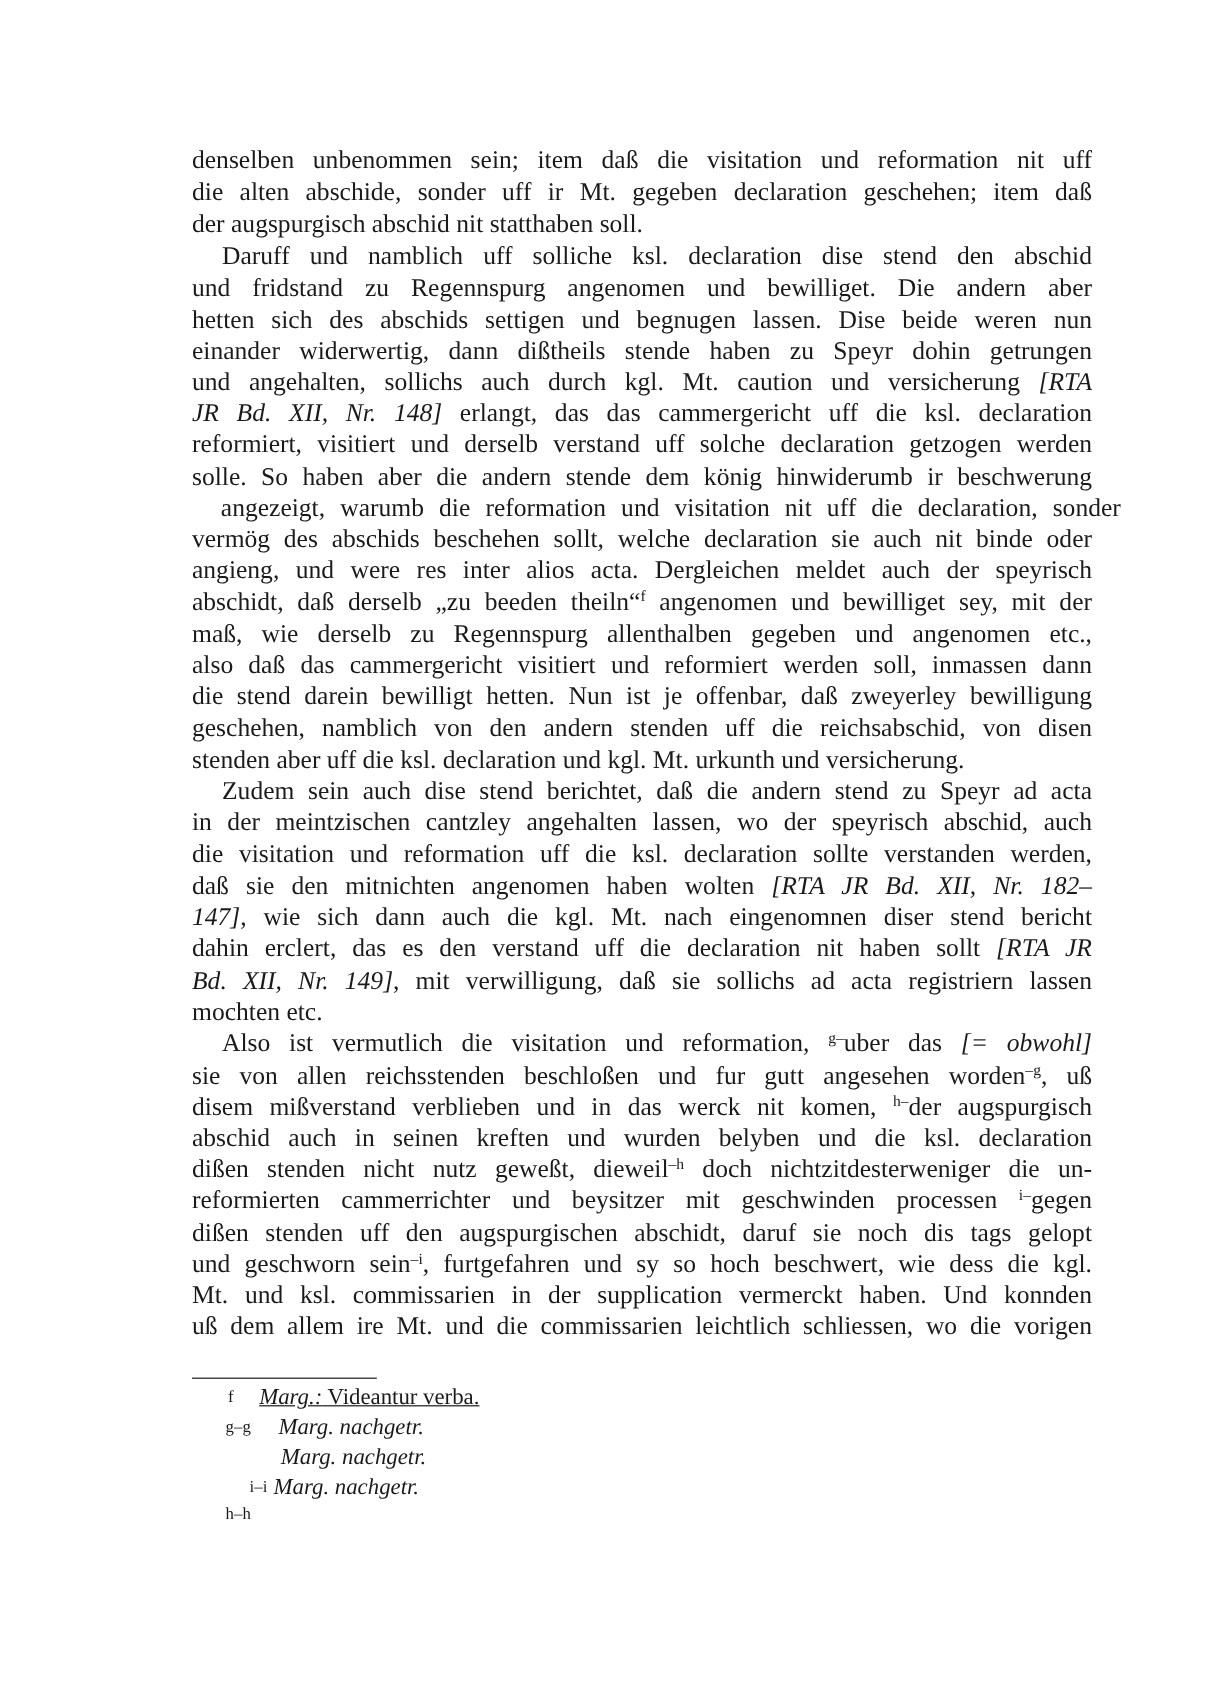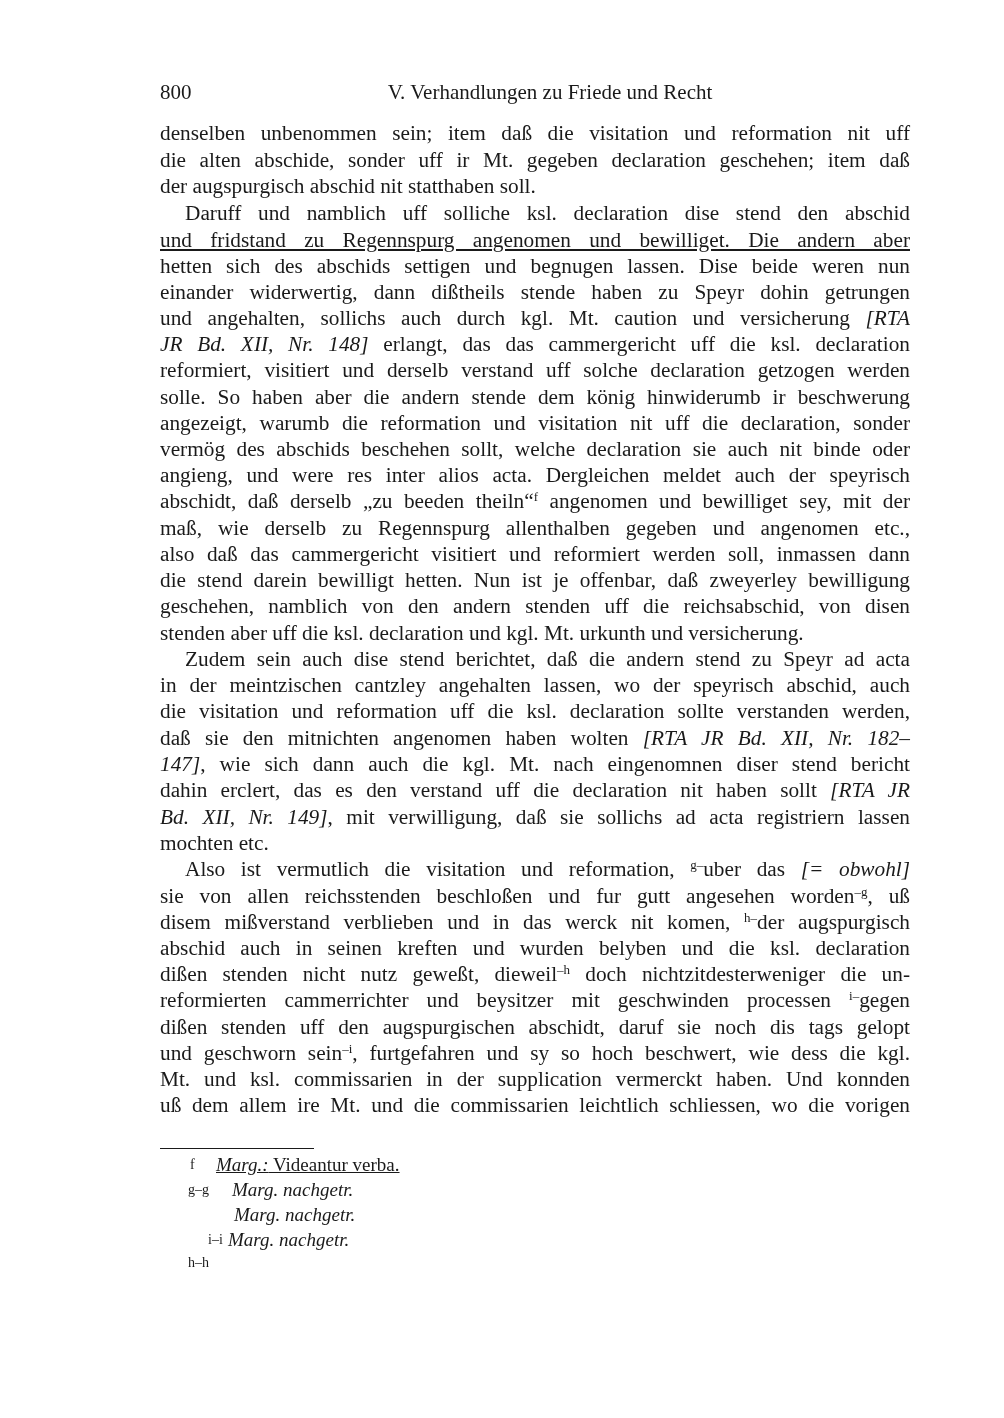"800" div.header { html: <div> <span>800</span> <span>V. Verhandlungen zu Friede und Recht</span> </div> -> none }
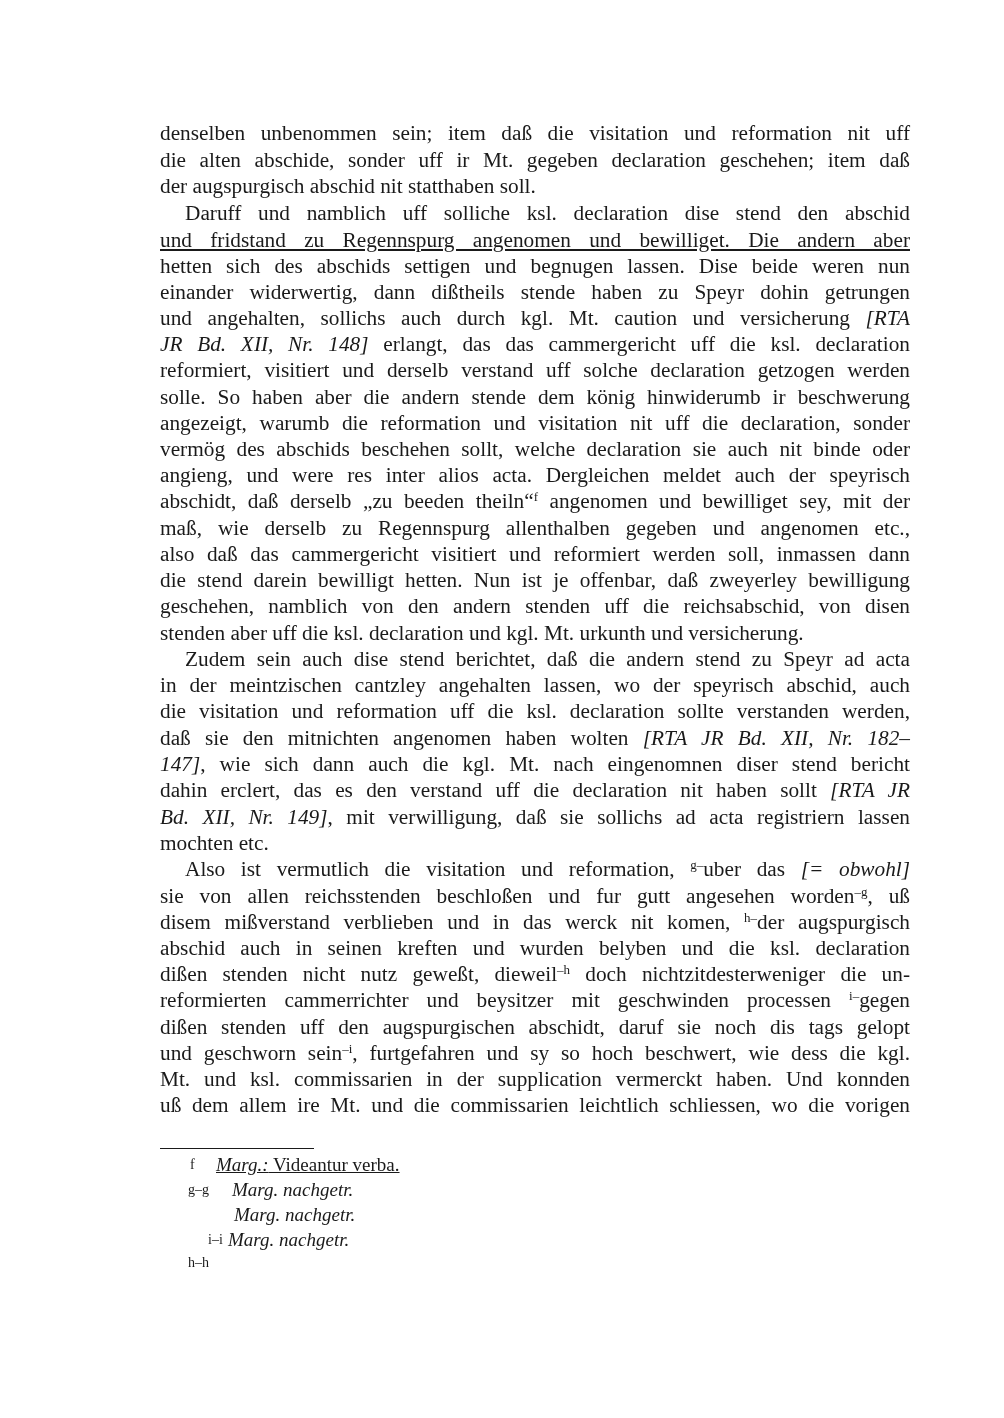"und fridstand zu Regennspurg angenomen" div.line { text-decoration: underline -> none }
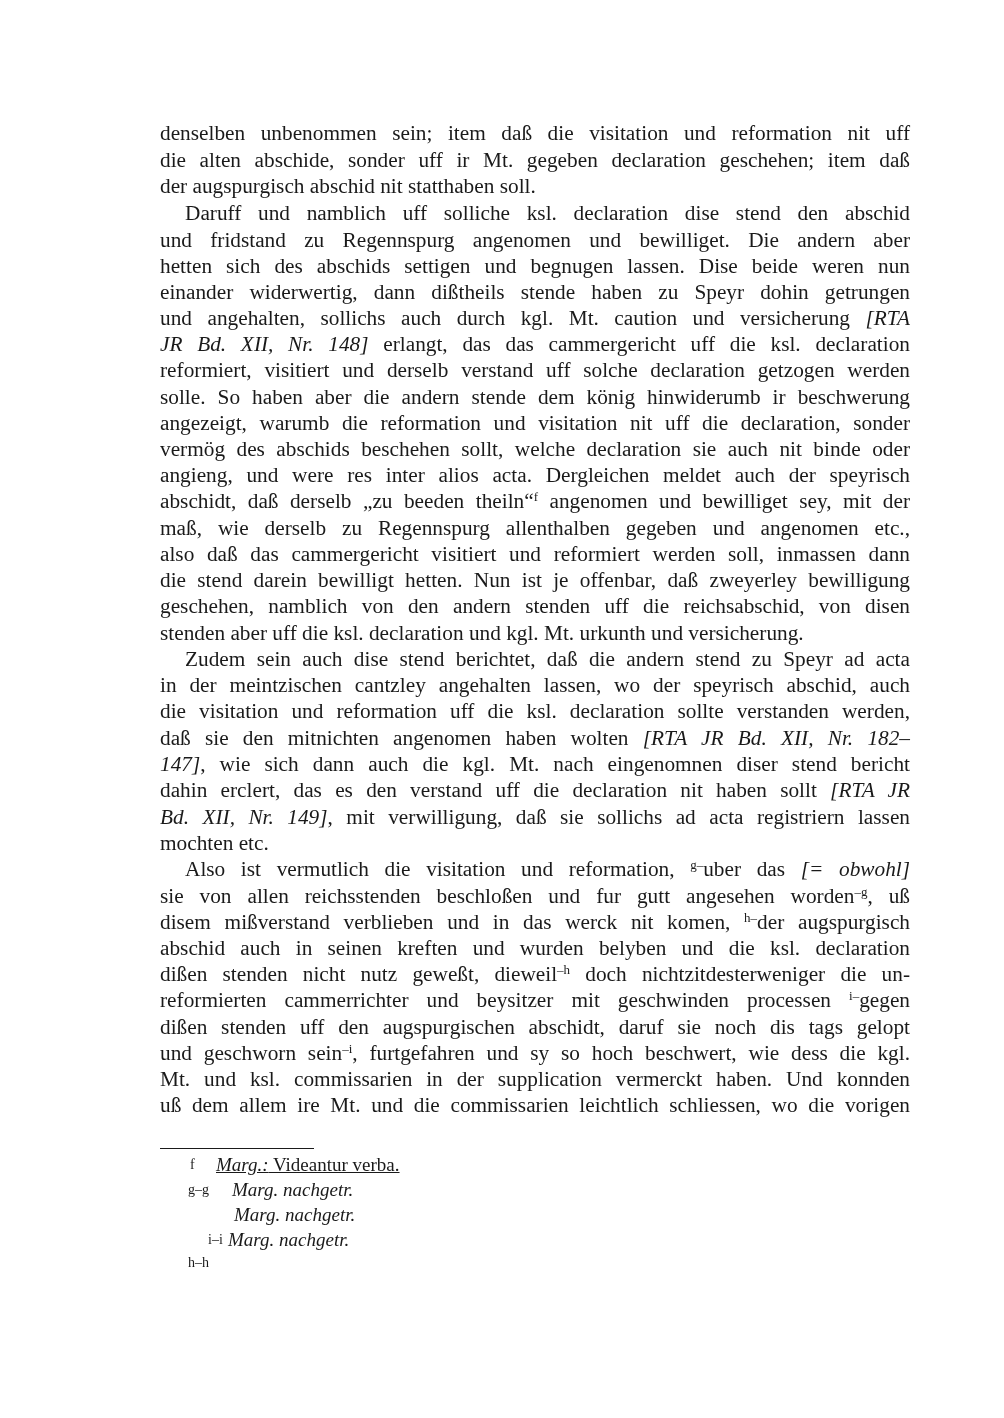"angezeigt, warumb die reformation und" div.line { margin-left: none -> 24px }
